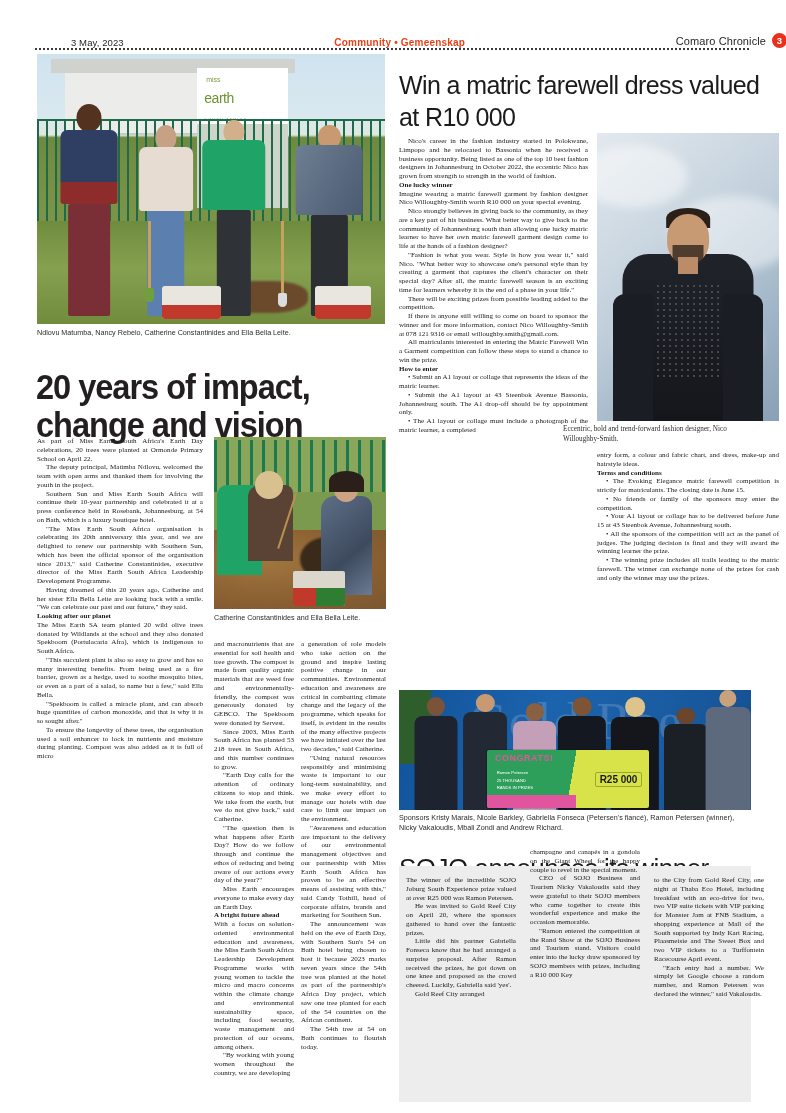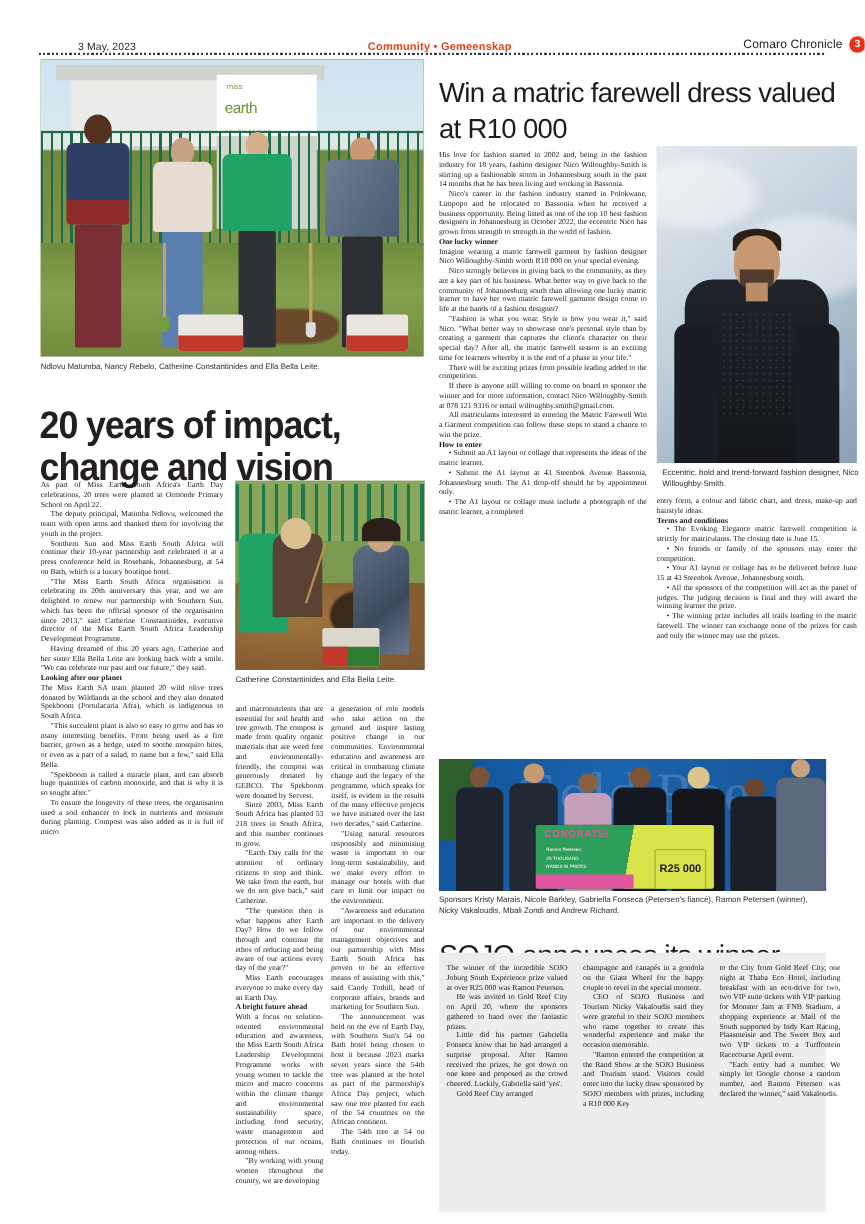"His love for fashion started" p.noindent { html: <p>His love for fashion started in 2002 and, being in the fashion industry for 18 years, fashion designer Nico Willoughby-Smith is stirring up a fashionable storm in Johannesburg south in the past 14 months that he has been living and working in Bassonia.</p> -> none }
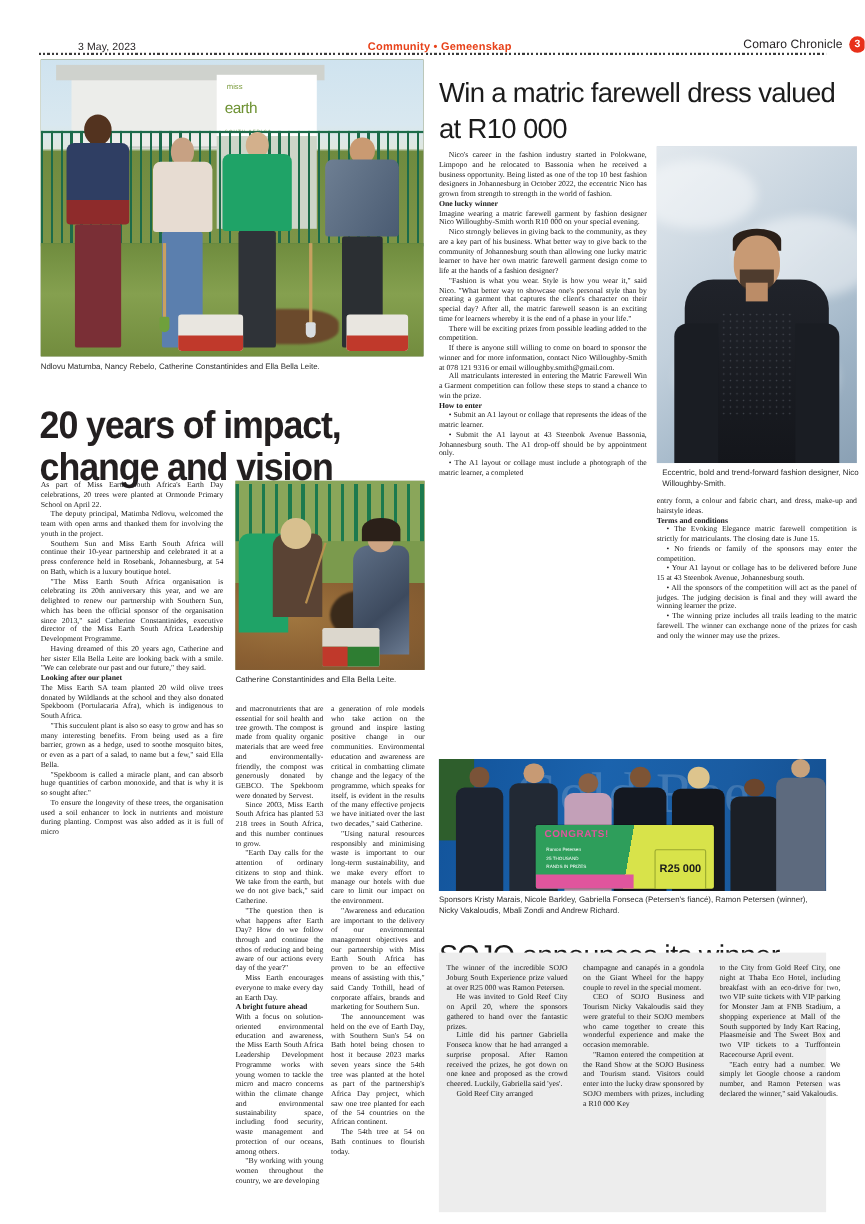"Eccentric, bold and trend-forward" #cap-nico { font-family: none -> Liberation Serif, serif; left: 602px -> 563px }
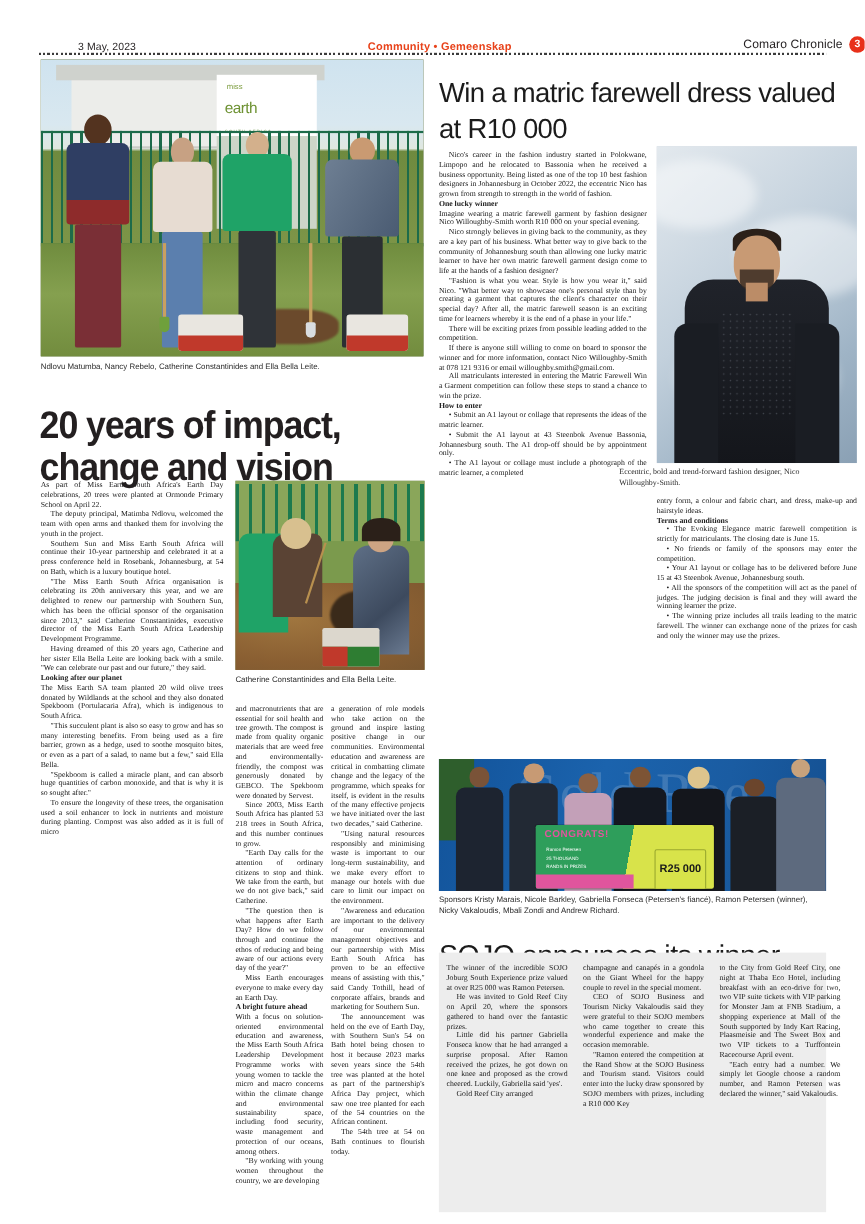"R25 000" .sj-check .amt { padding: 12px 4px -> 1px 4px }
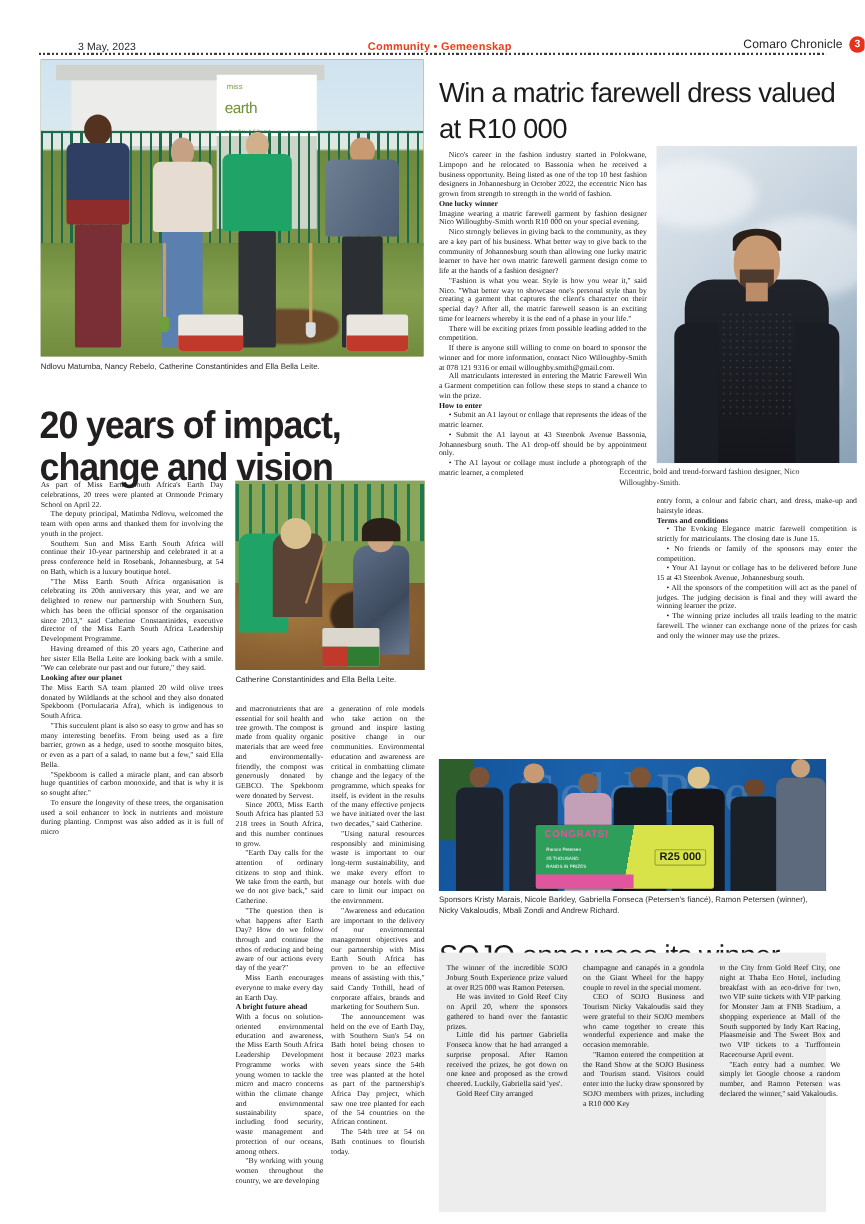"champagne and canapés in a" #s-col-2 { top: 876px -> 848px }
